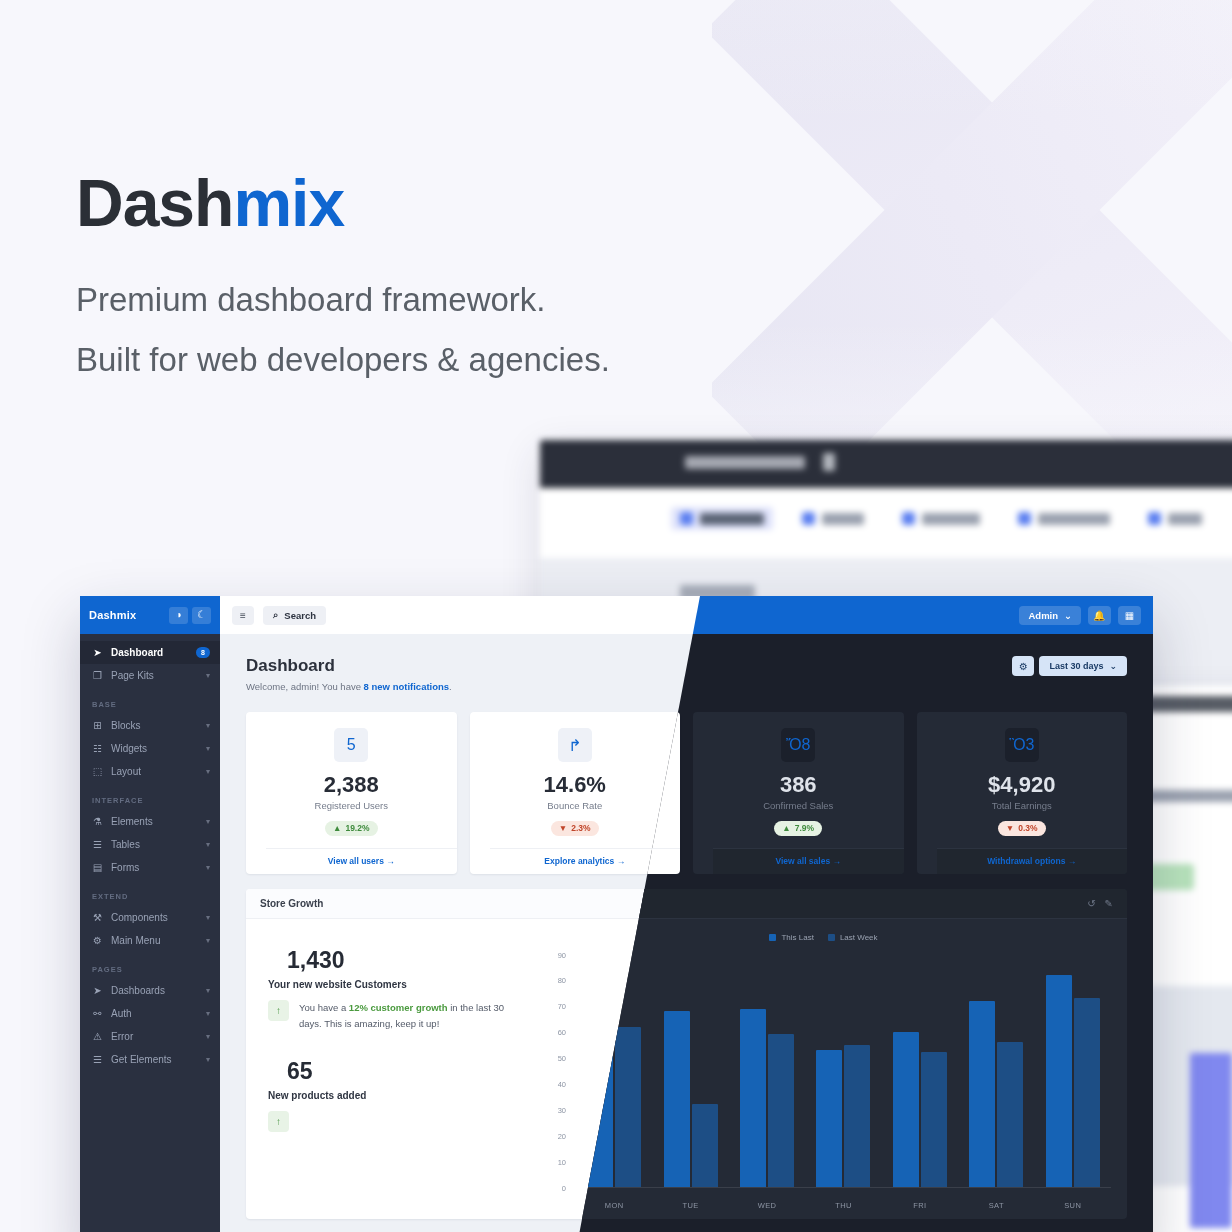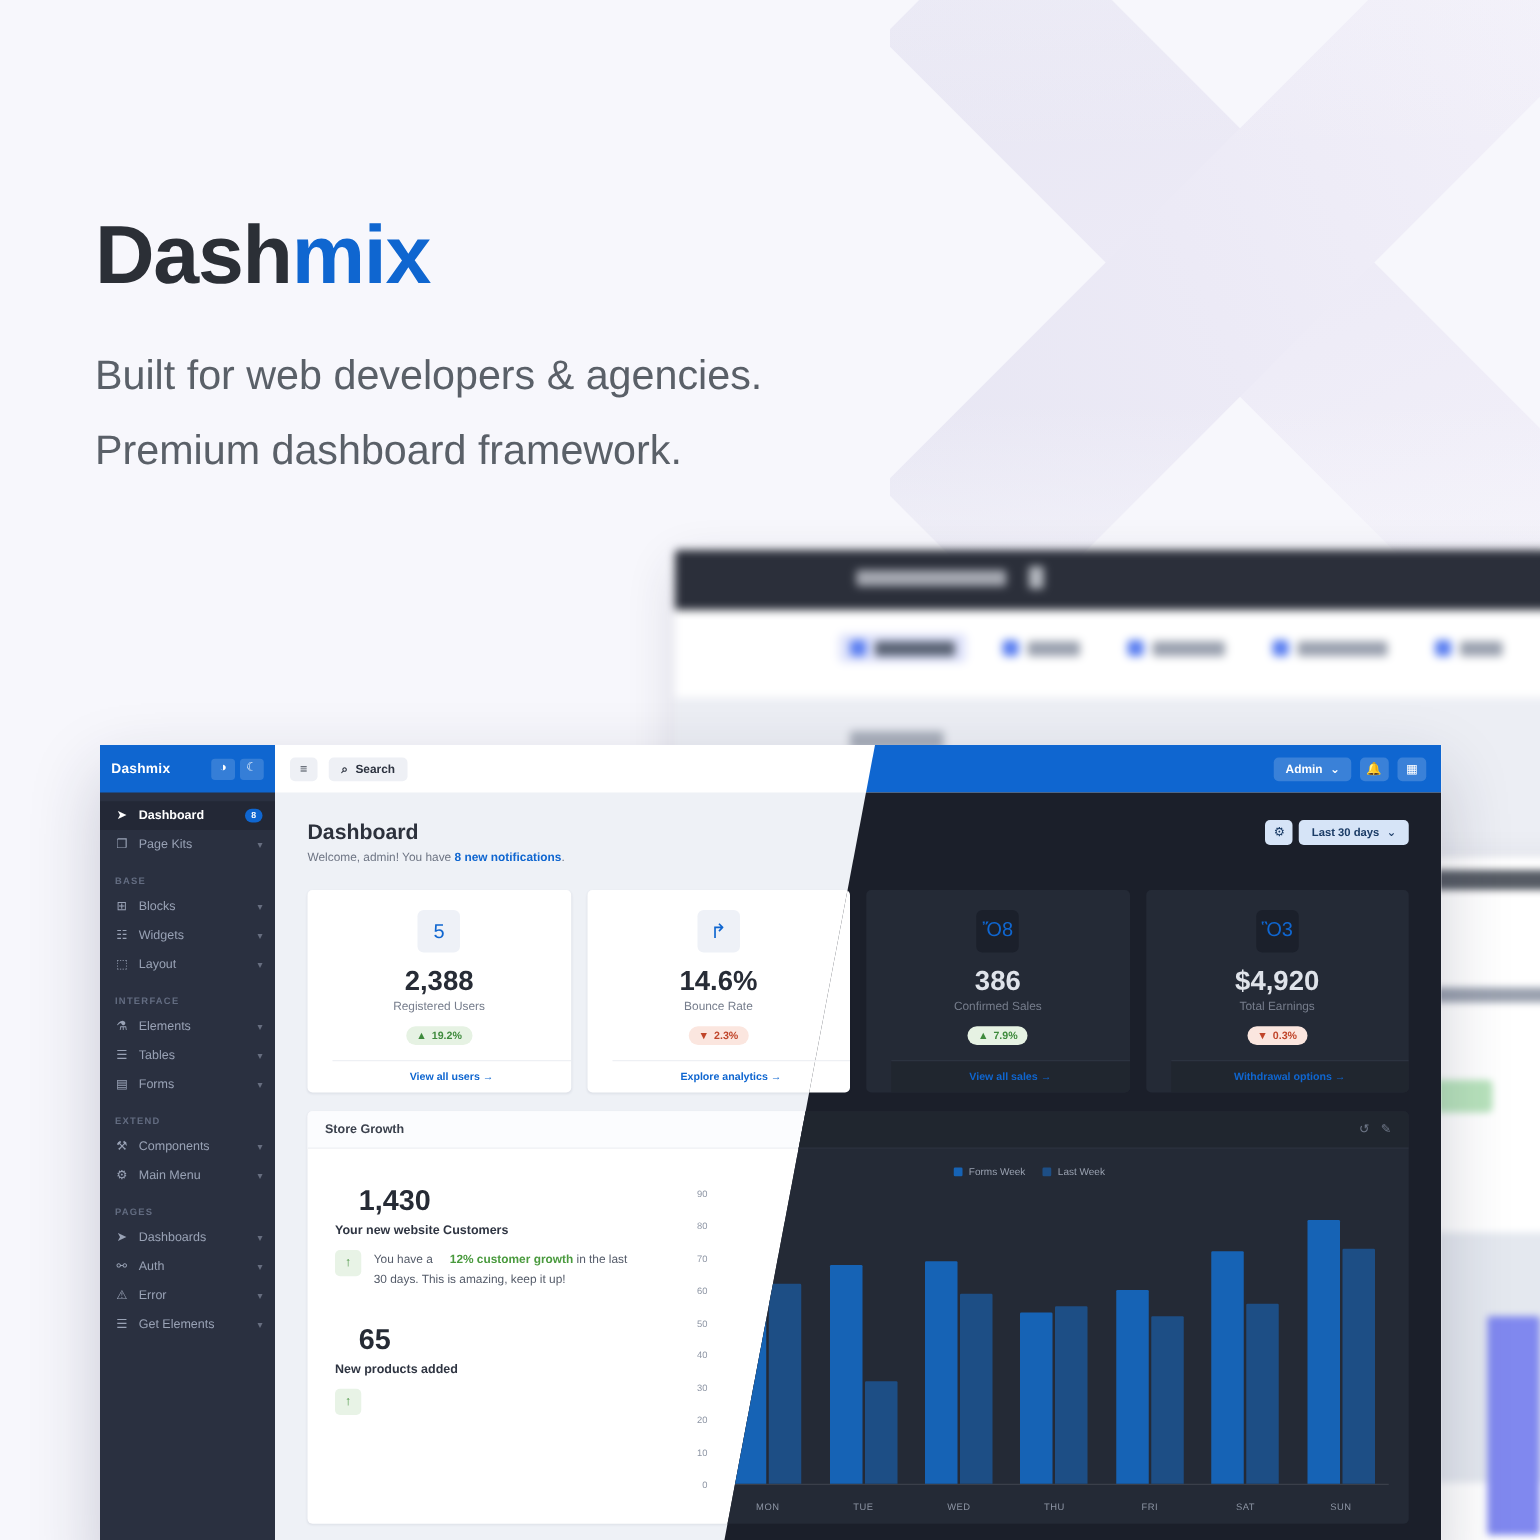"Built for web developers &" div { order: before "Premium dashboard framework." -> after "Premium dashboard framework." }
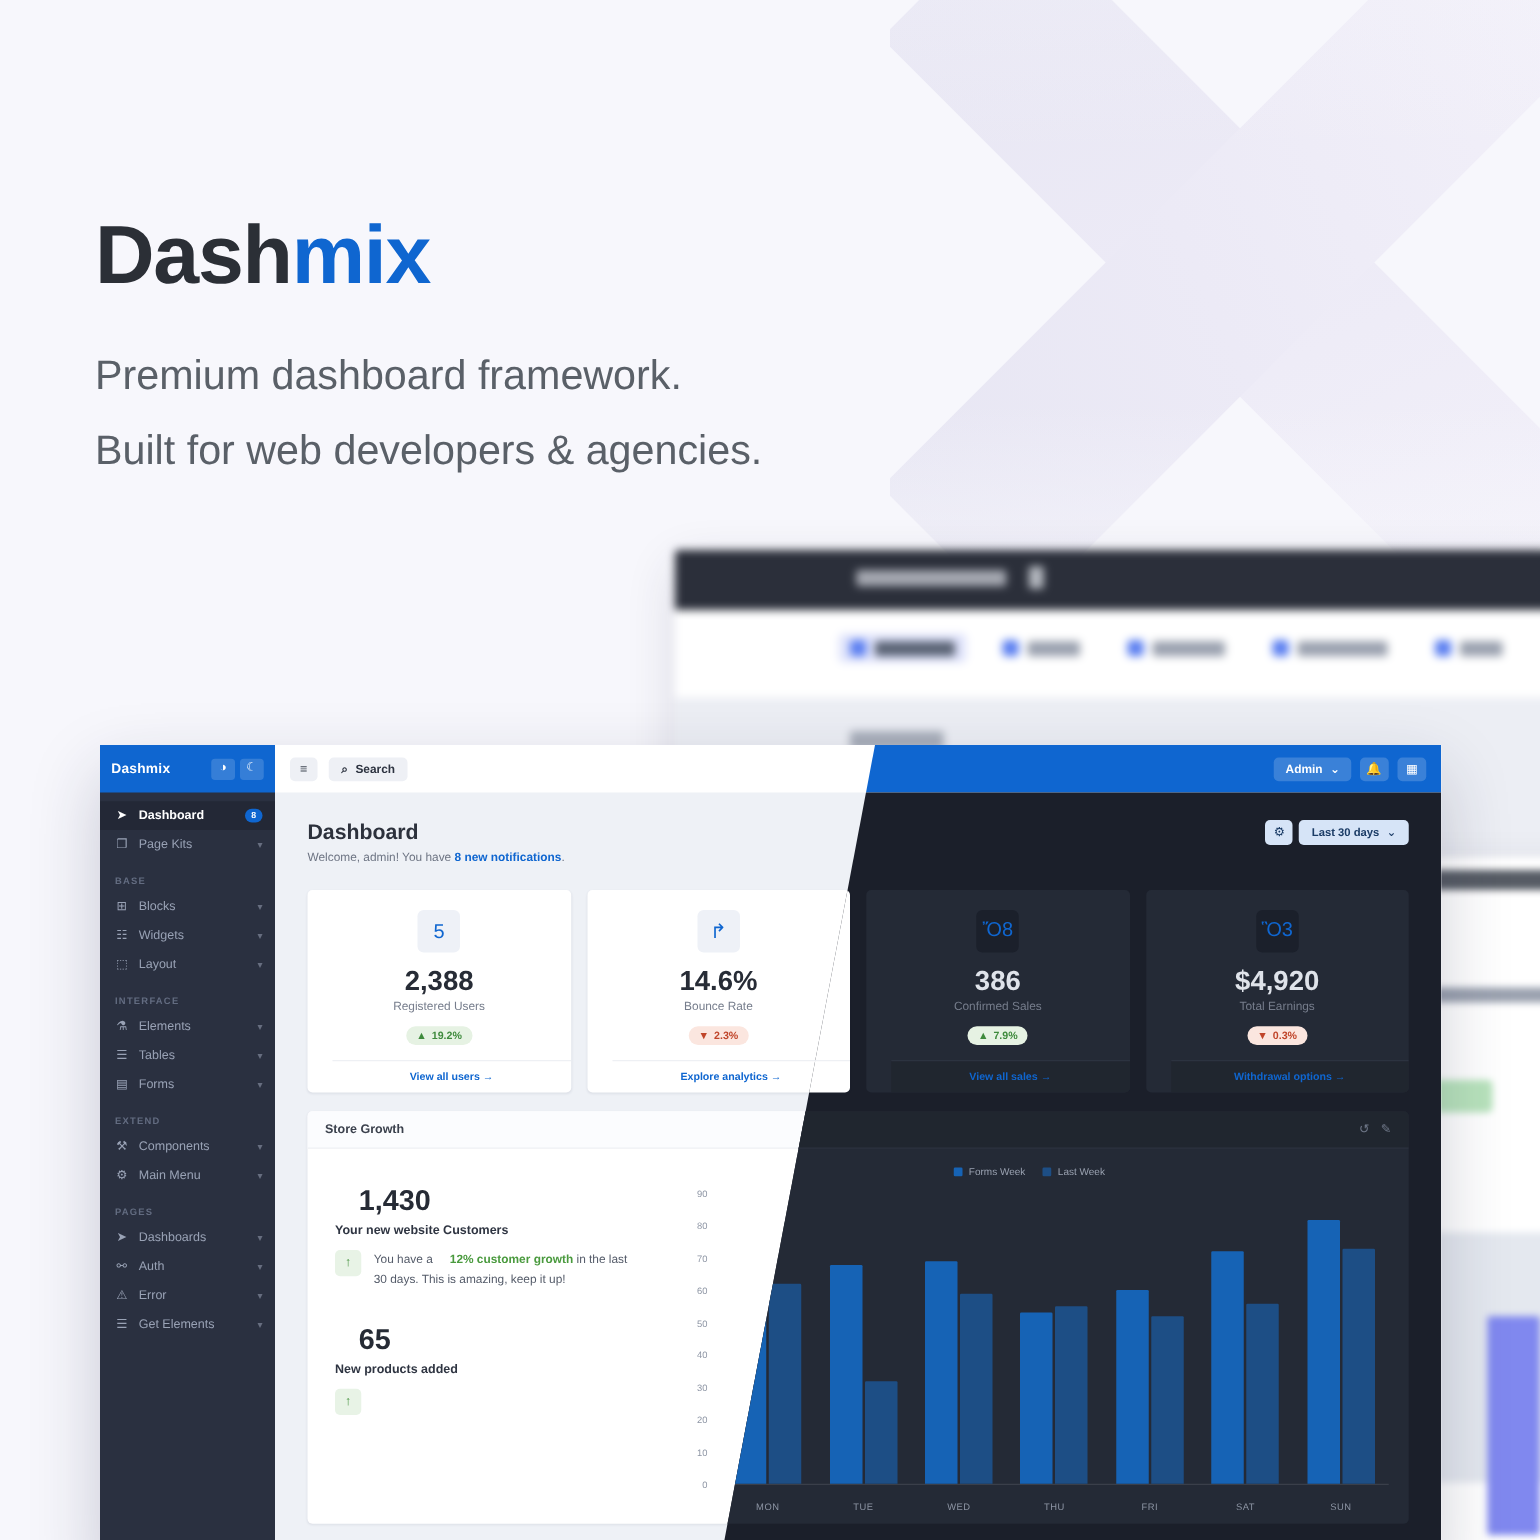"Forms Week" span { text: Forms Week -> This Last }
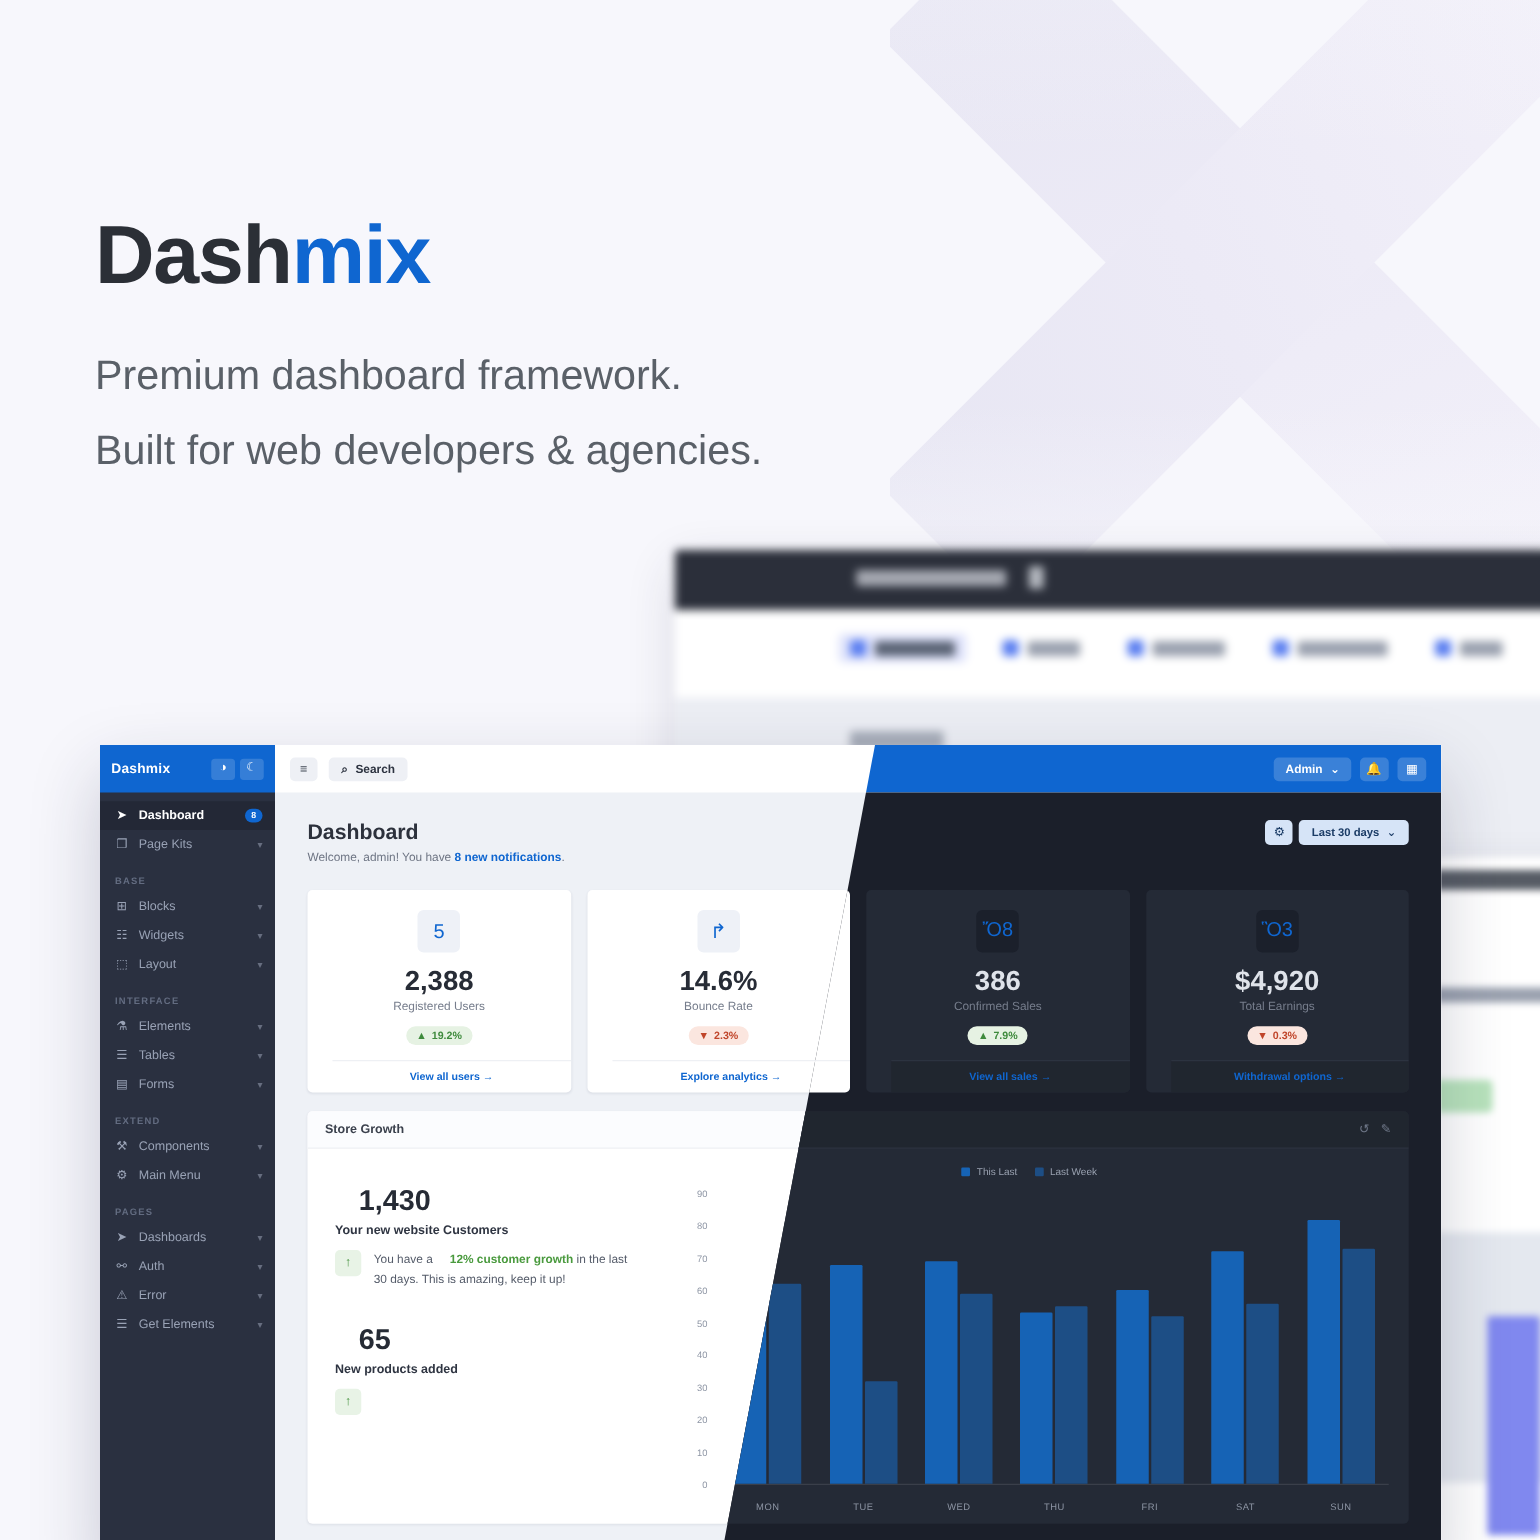"12% customer growth" .gw-txt b { margin-left: 11px -> none }
